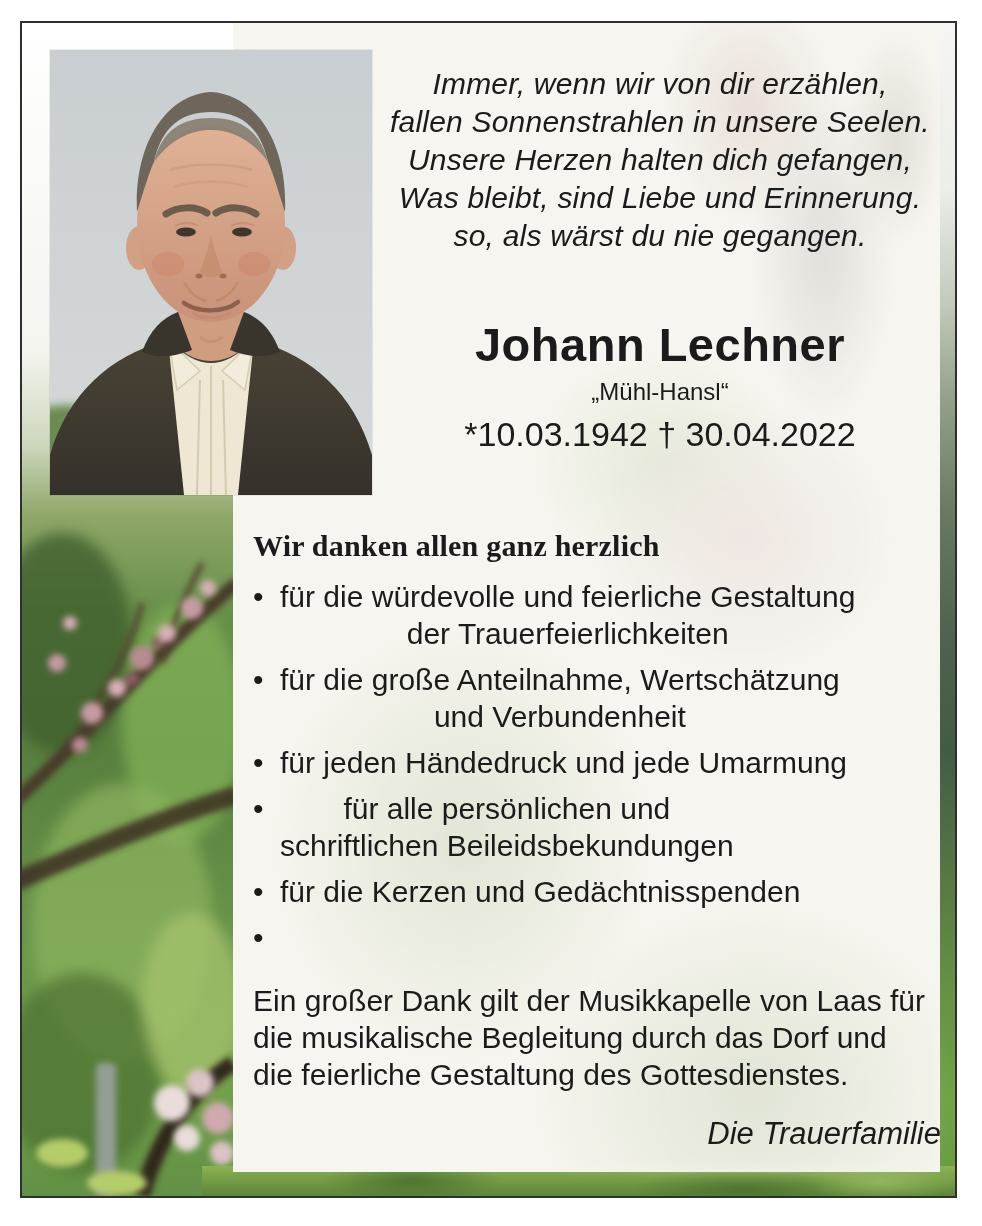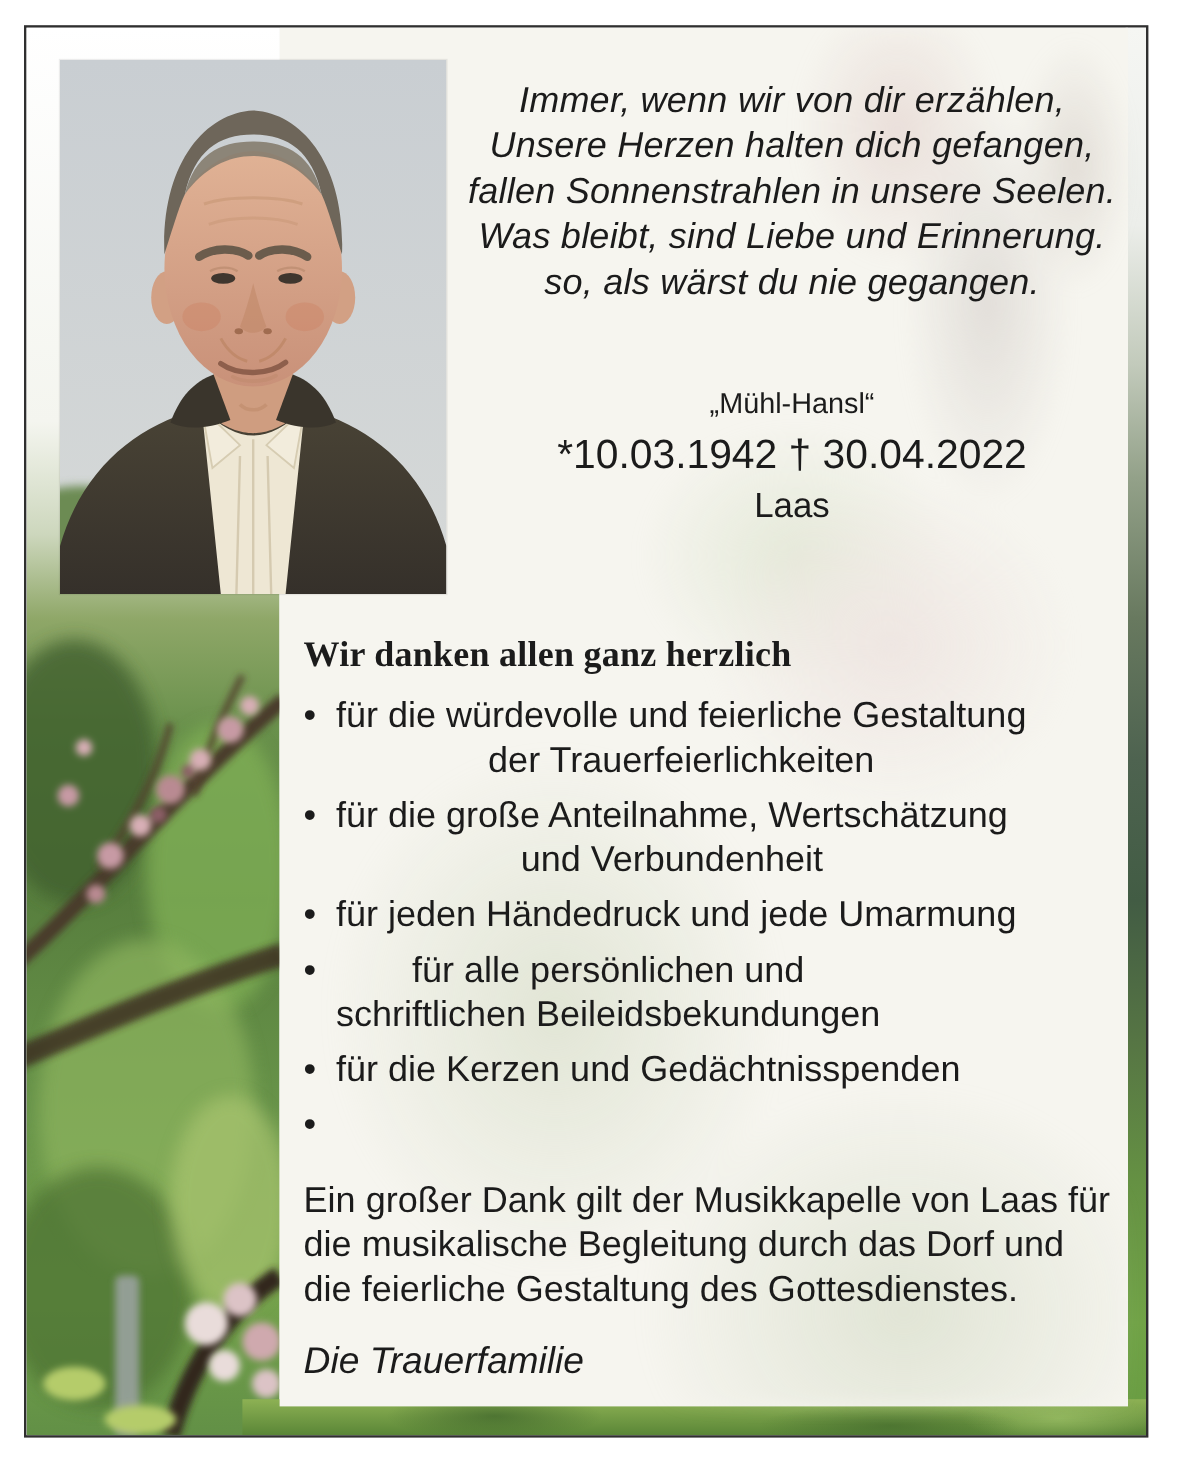"Unsere Herzen halten dich gefangen," div { order: before "fallen Sonnenstrahlen in unsere Seelen." -> after "fallen Sonnenstrahlen in unsere Seelen." }
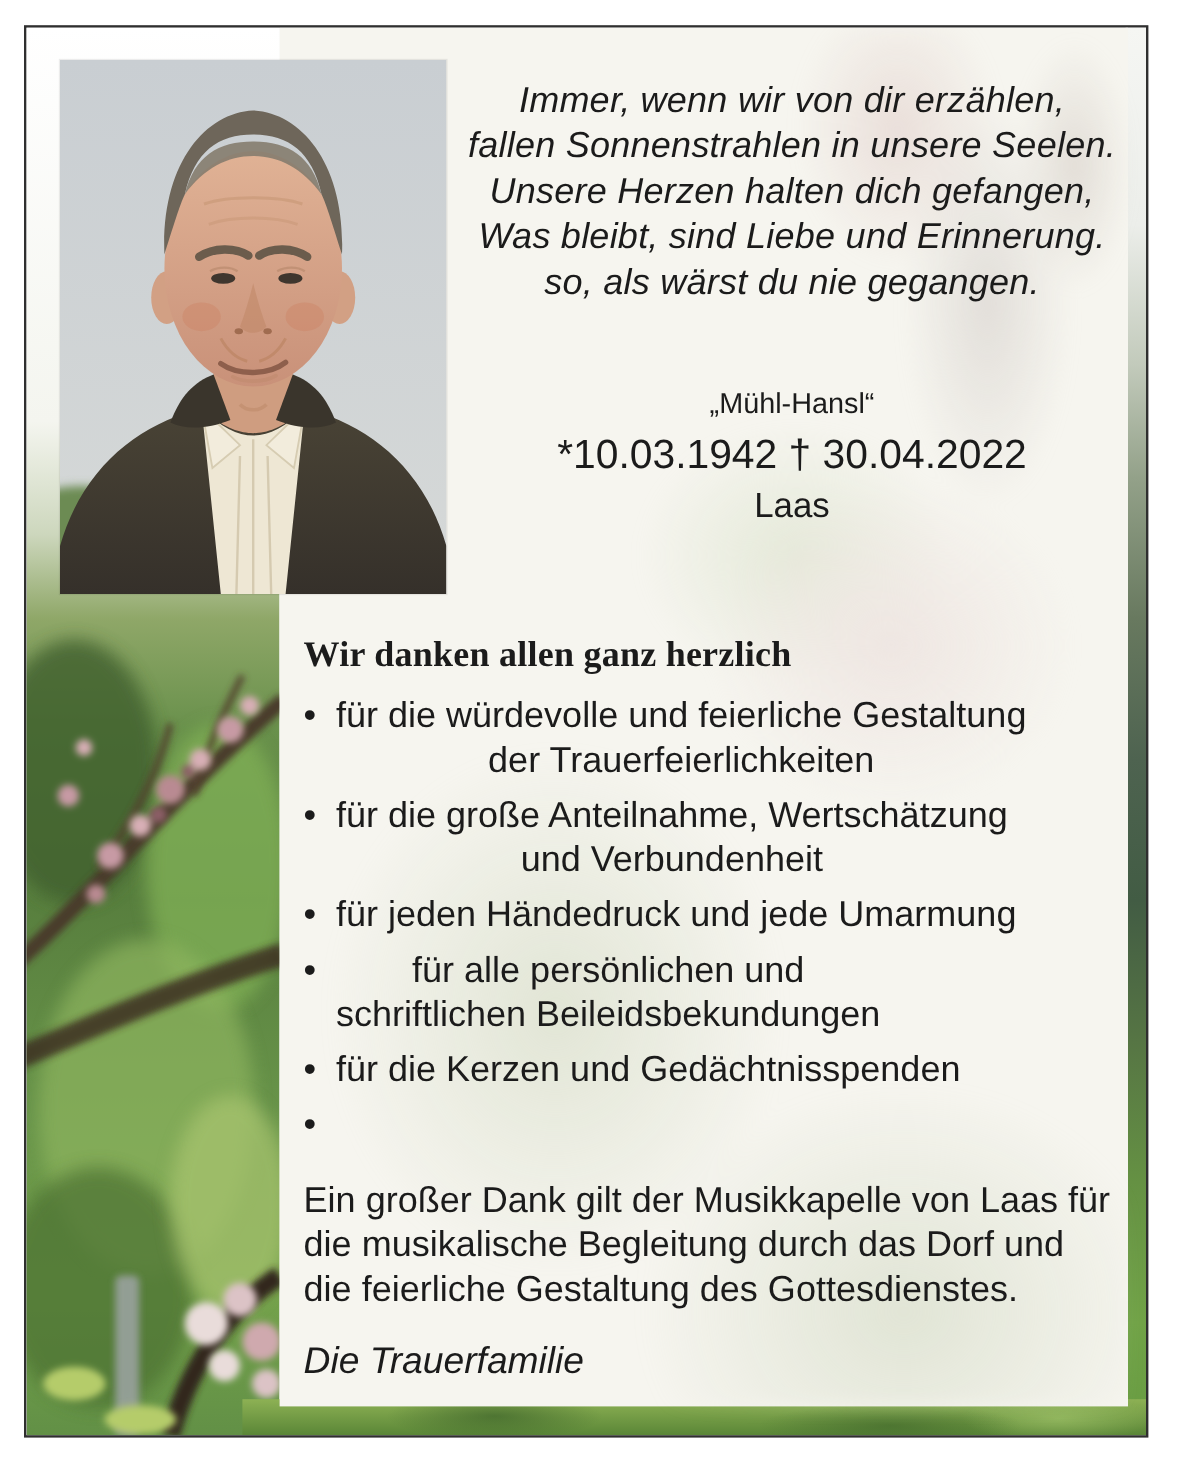"Johann Lechner" div.name { html: none -> <div>Johann Lechner</div> }
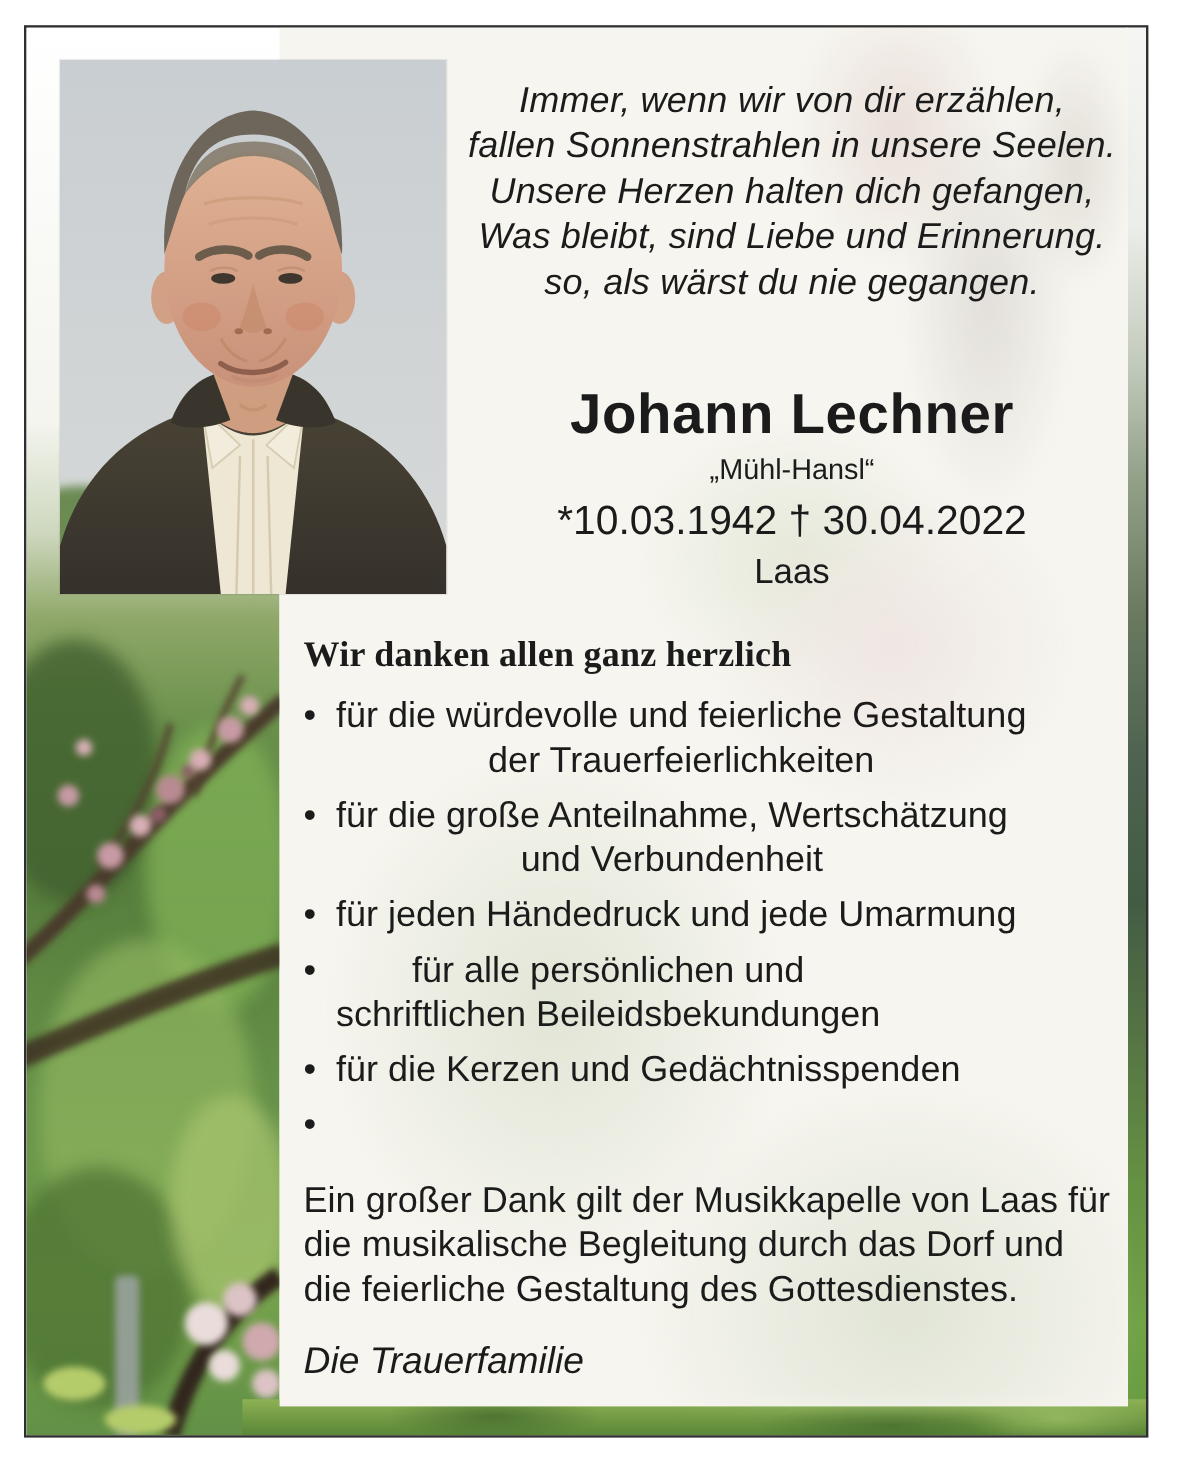"Laas" div.place { html: <div>Laas</div> -> none }
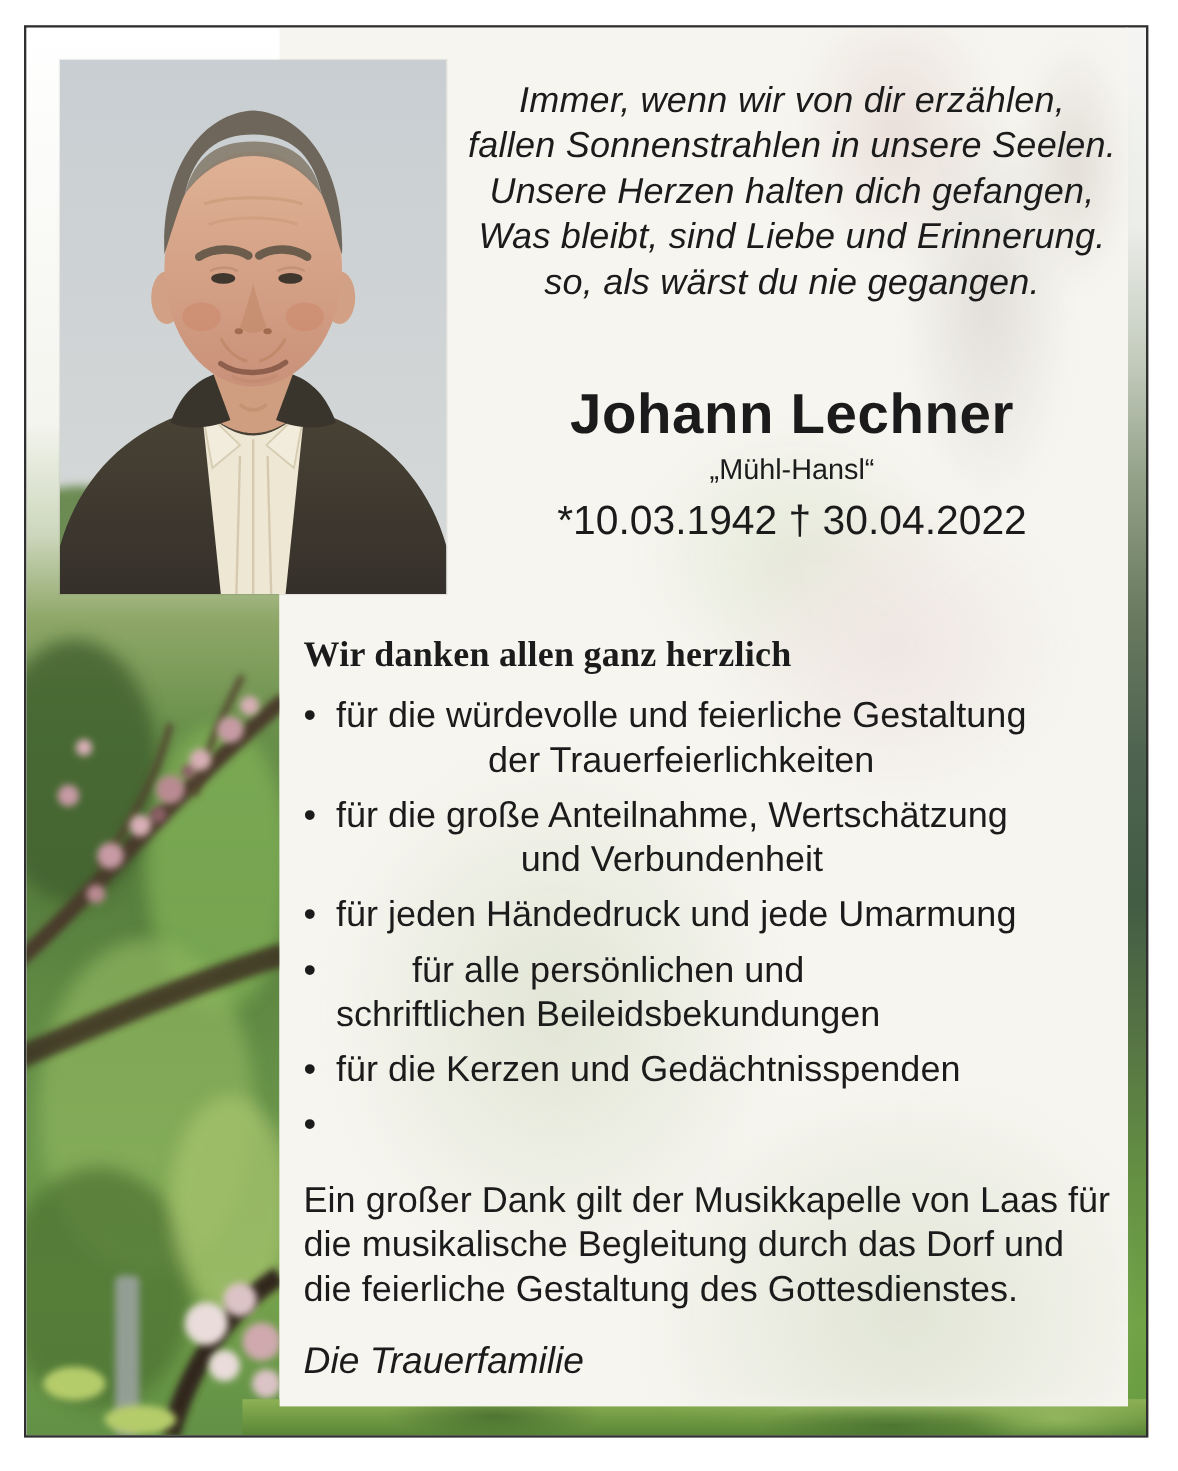"Die Trauerfamilie" .signature { text-align: left -> right }
